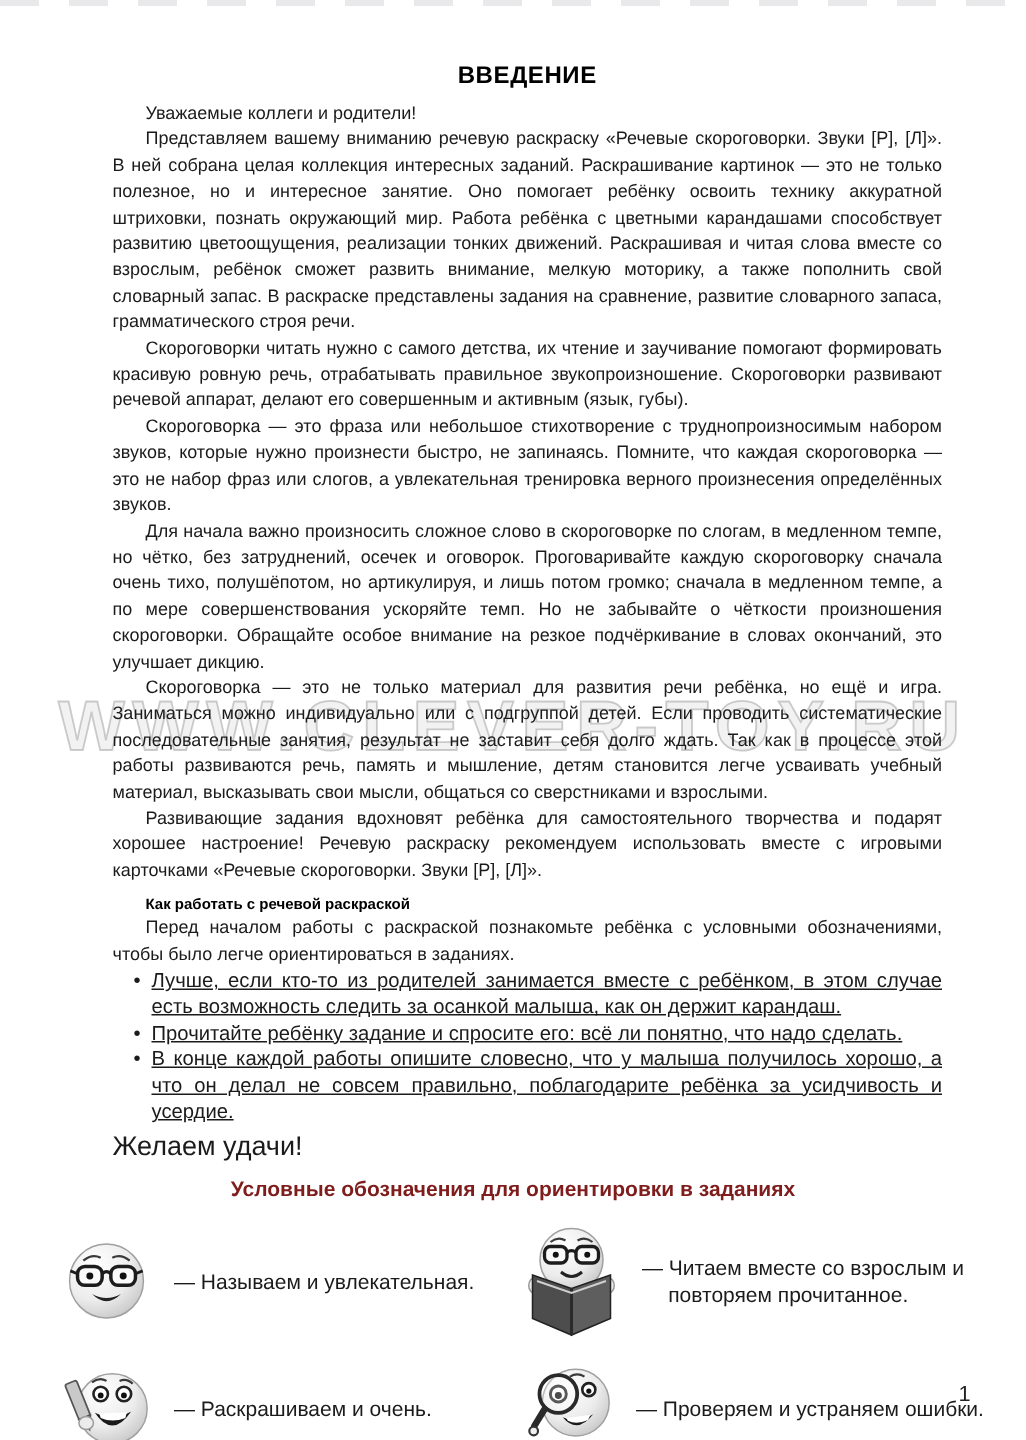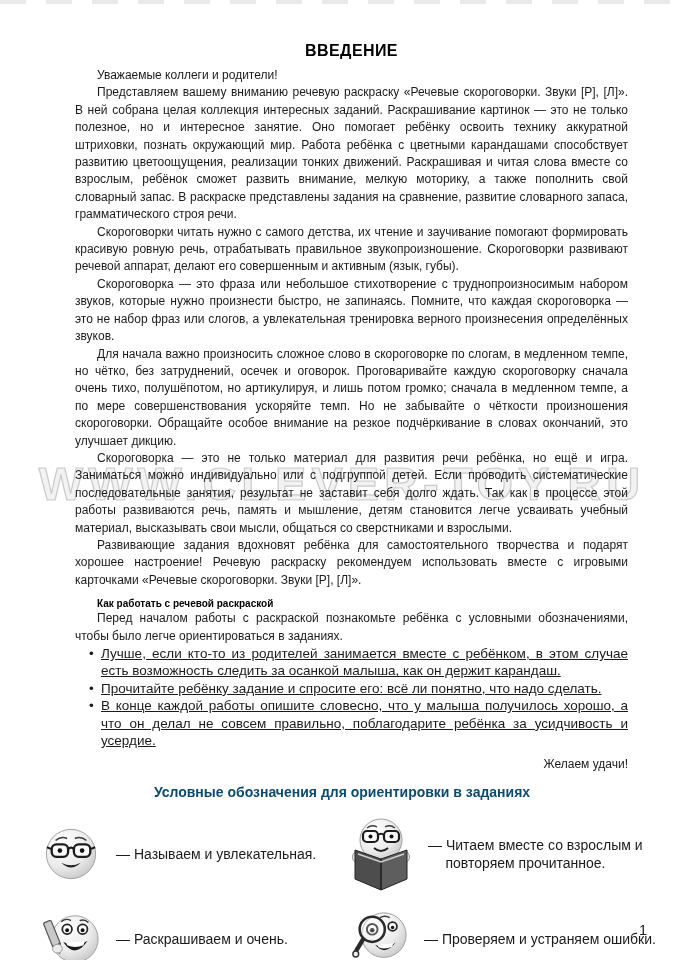"Желаем удачи!" .closing { font-size: 12px -> 18px; text-align: right -> left }
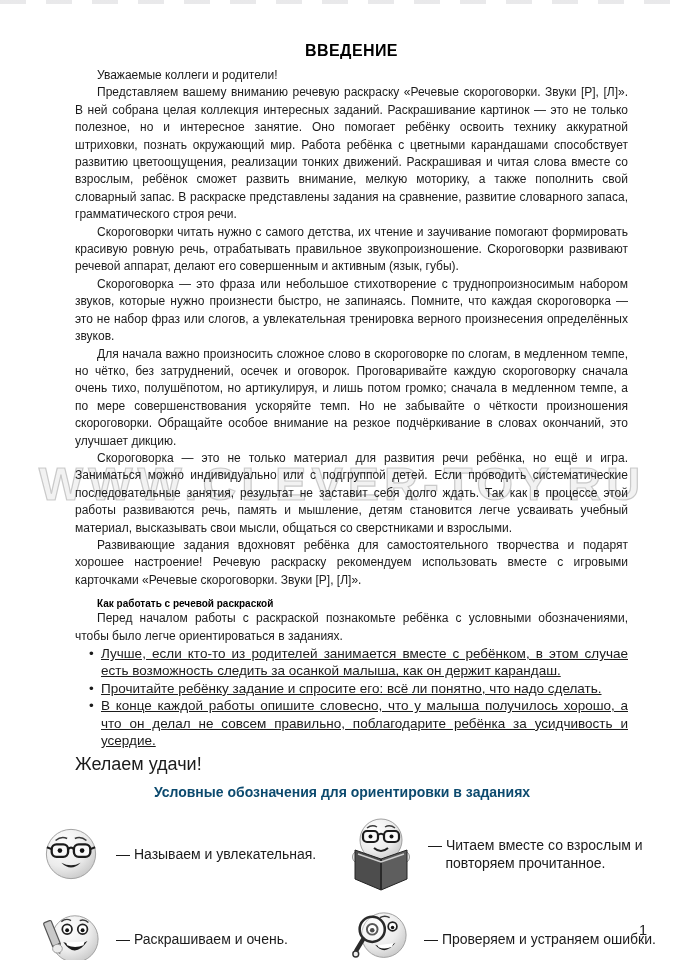"Условные обозначения для ориентировки в" .legend-heading { color: #0c4a6e -> #7f1d1d }
